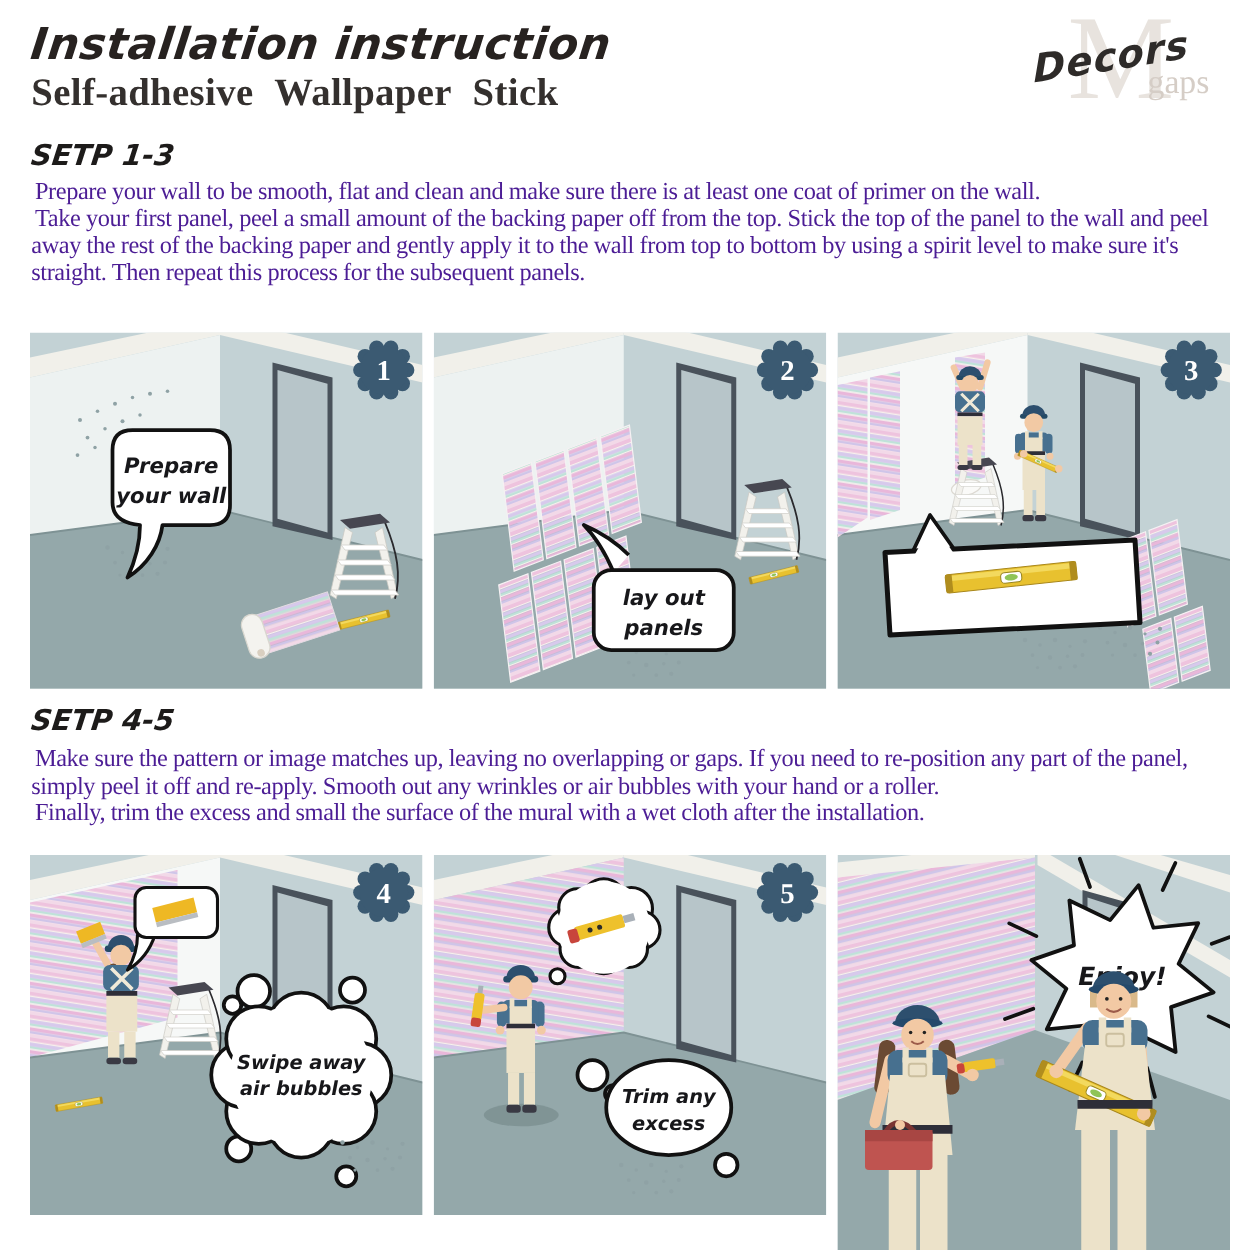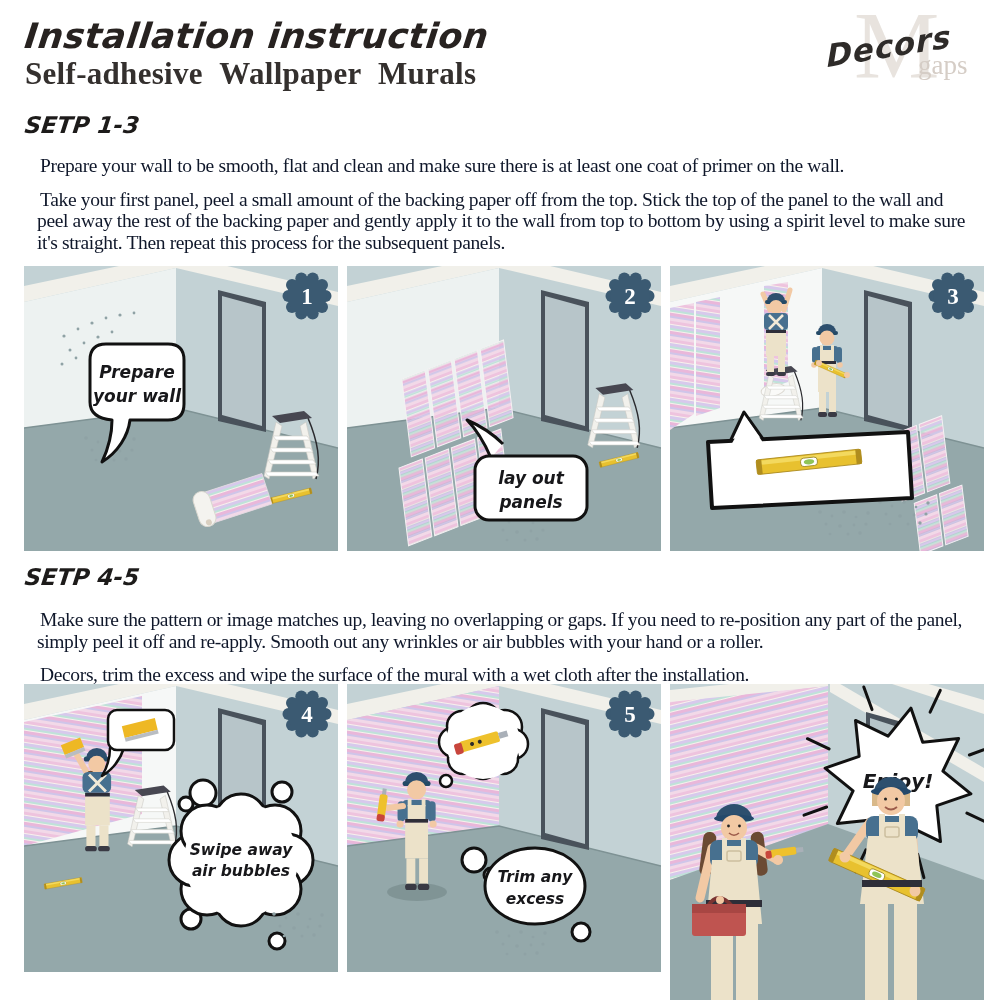"Self-adhesive Wallpaper Murals" div.subtitle { text: Murals -> Stick }
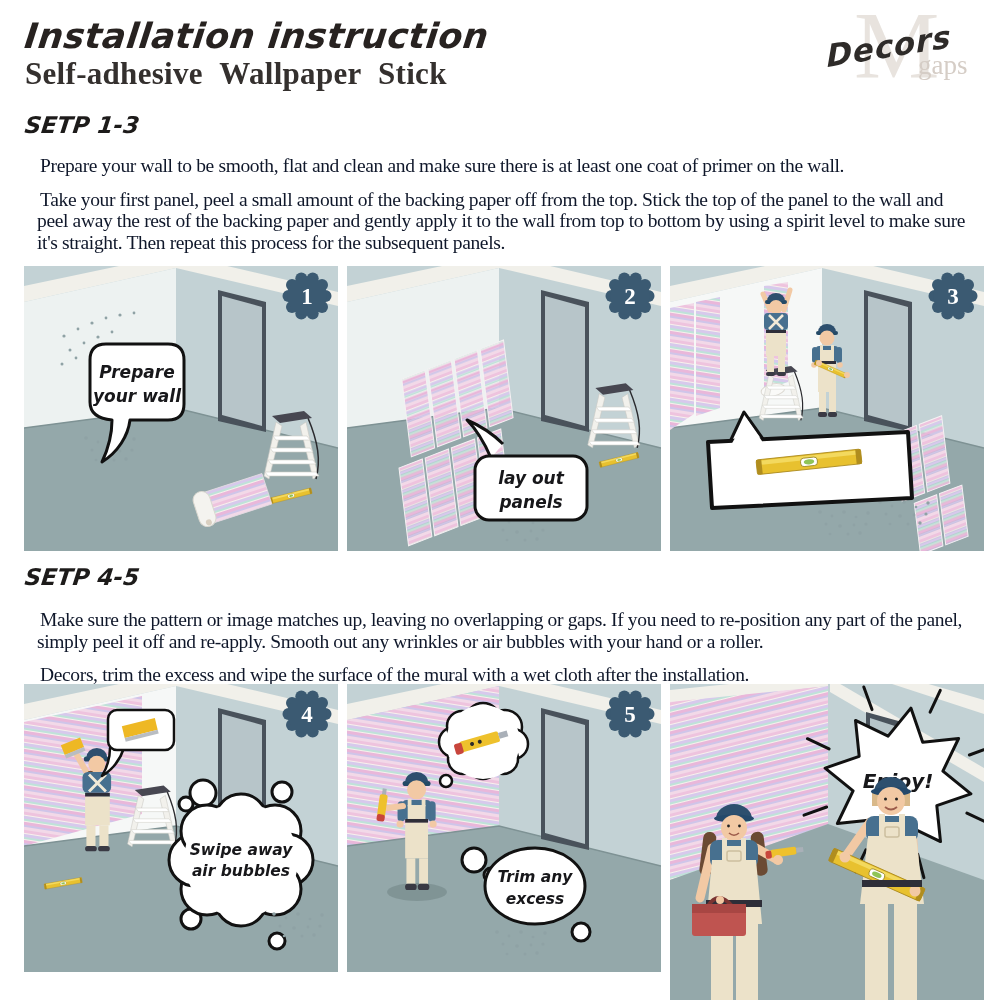"Prepare your wall to be" .body-block p { color: #0f172a -> #4c1d95; margin: 12px -> 0 }
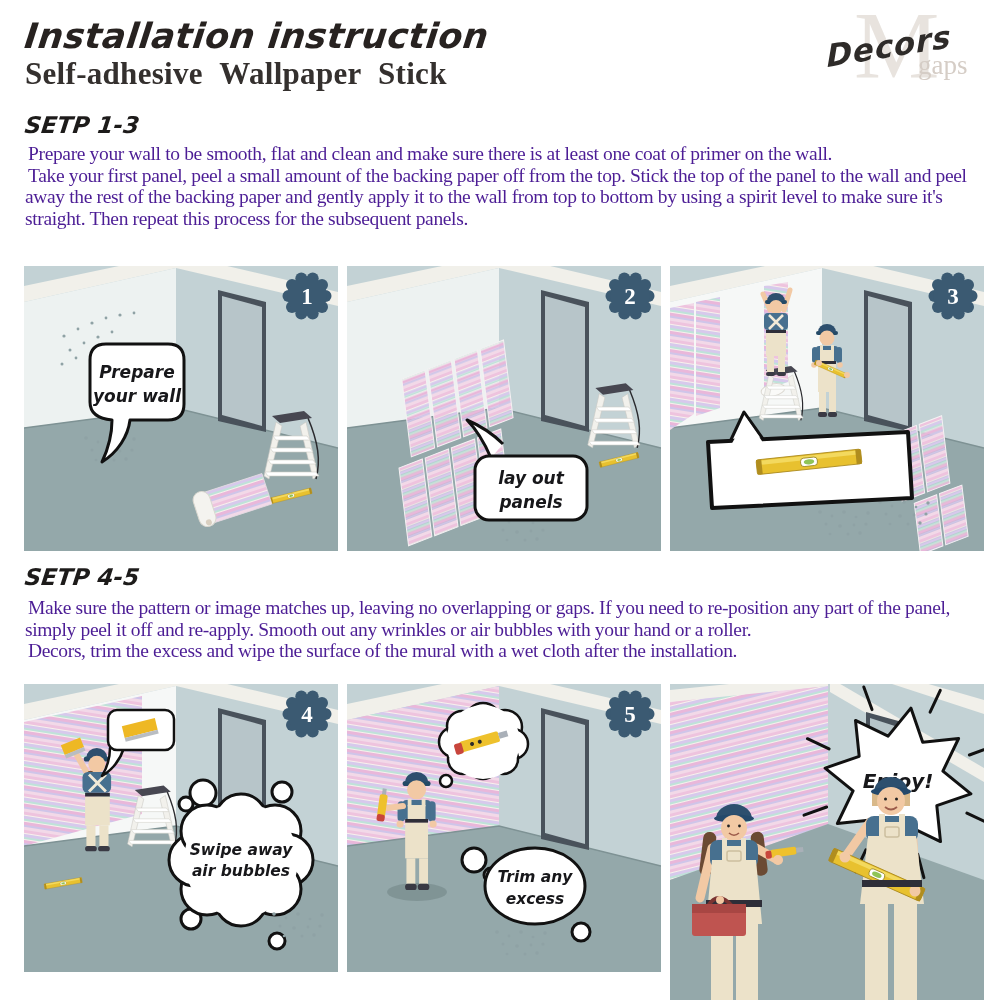"Decors, trim the excess and" p { text: Decors, trim the excess and wipe -> Finally, trim the excess and small }
